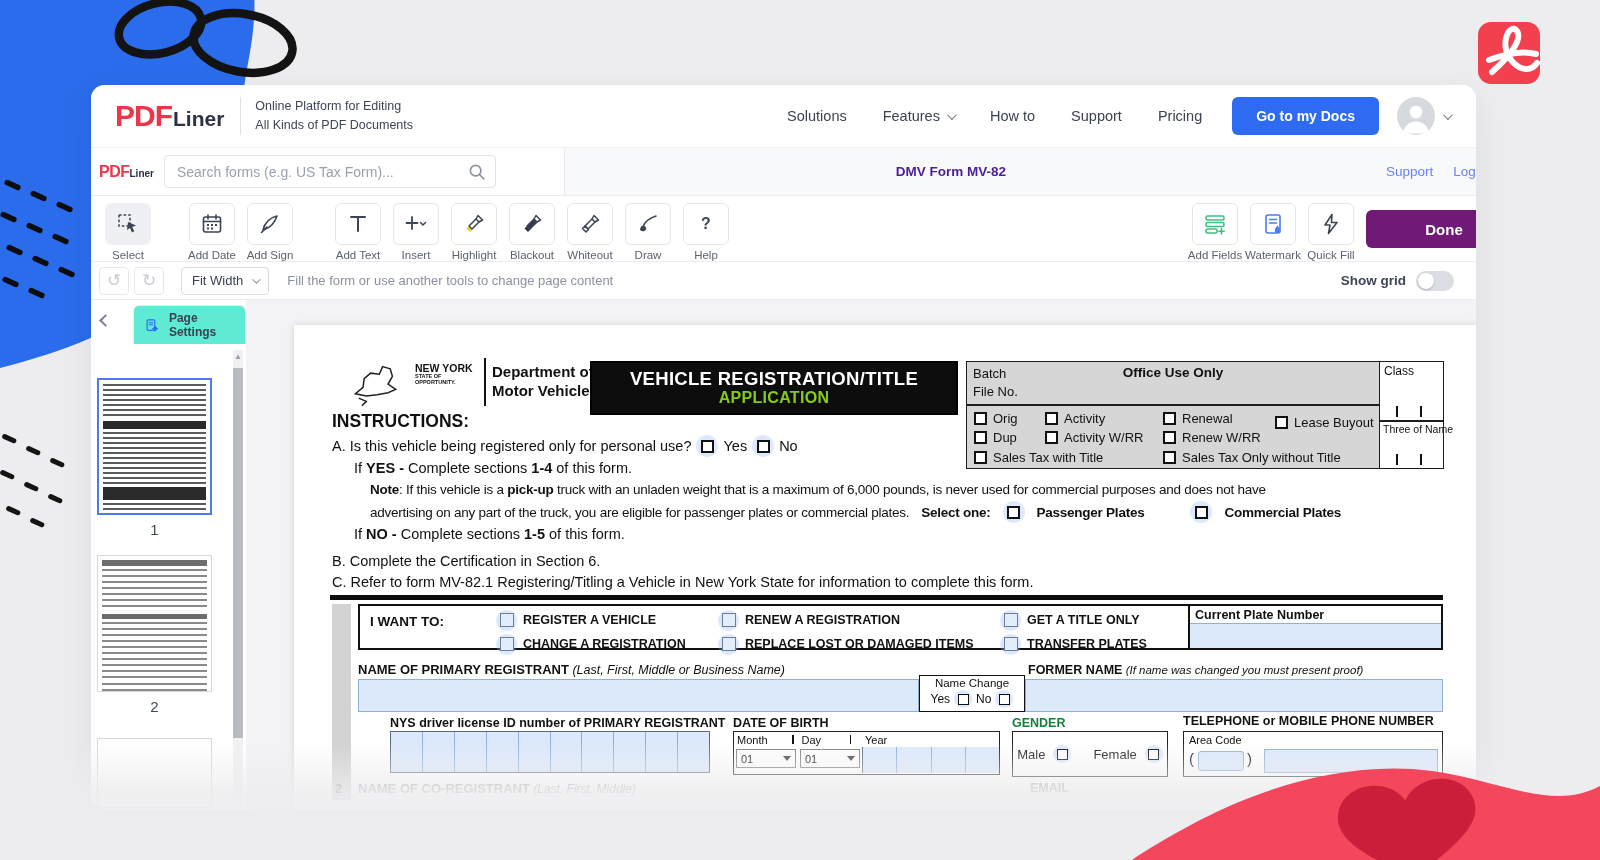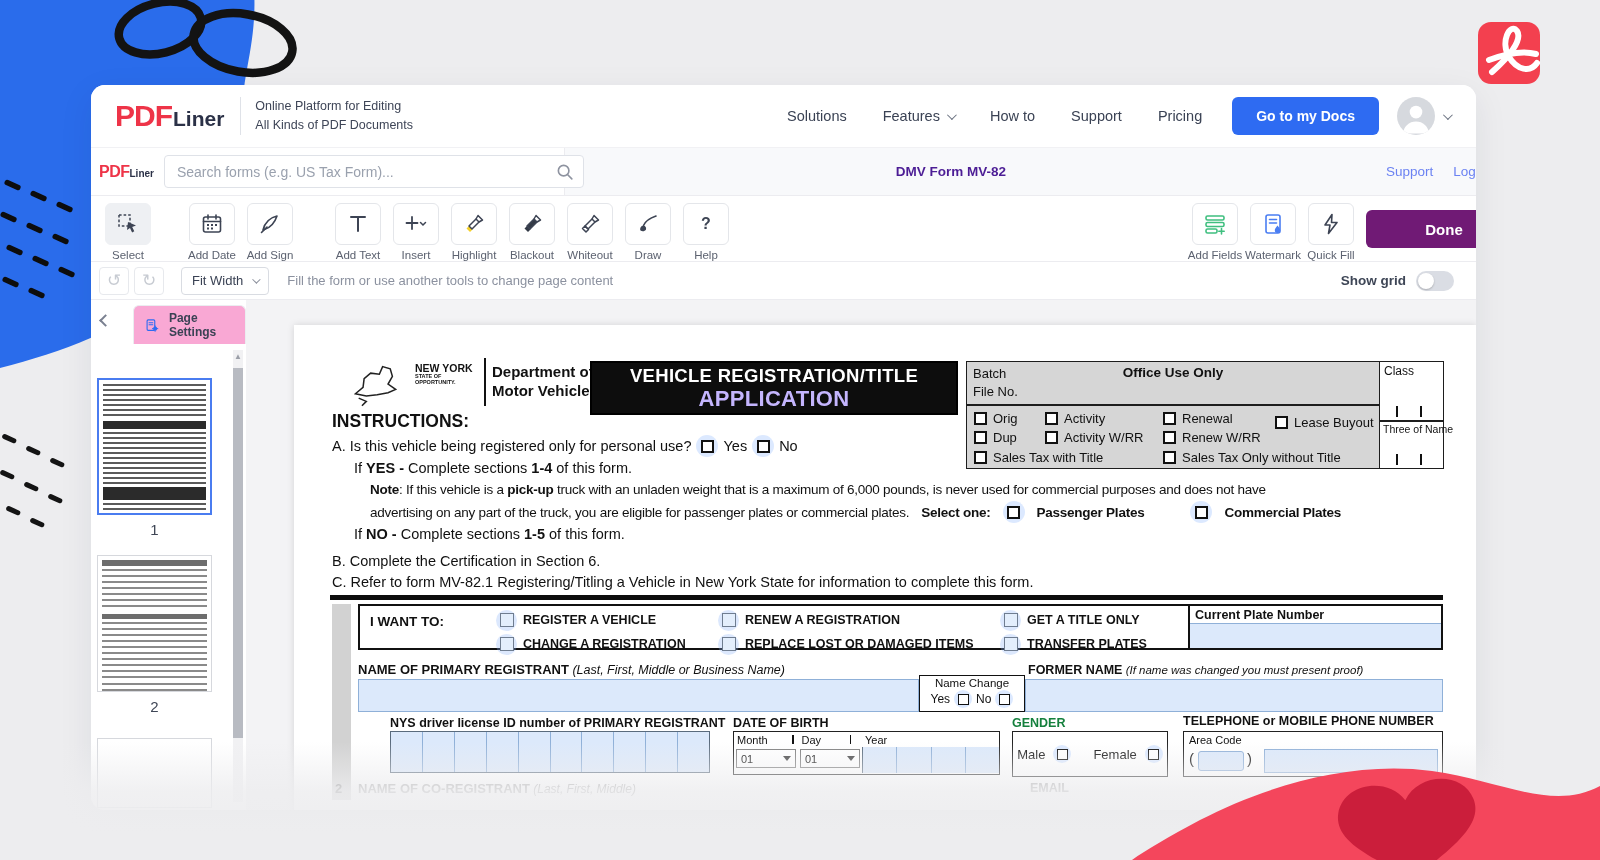"Search forms (e.g. US Tax" .search-box input { width: 420px -> 332px }
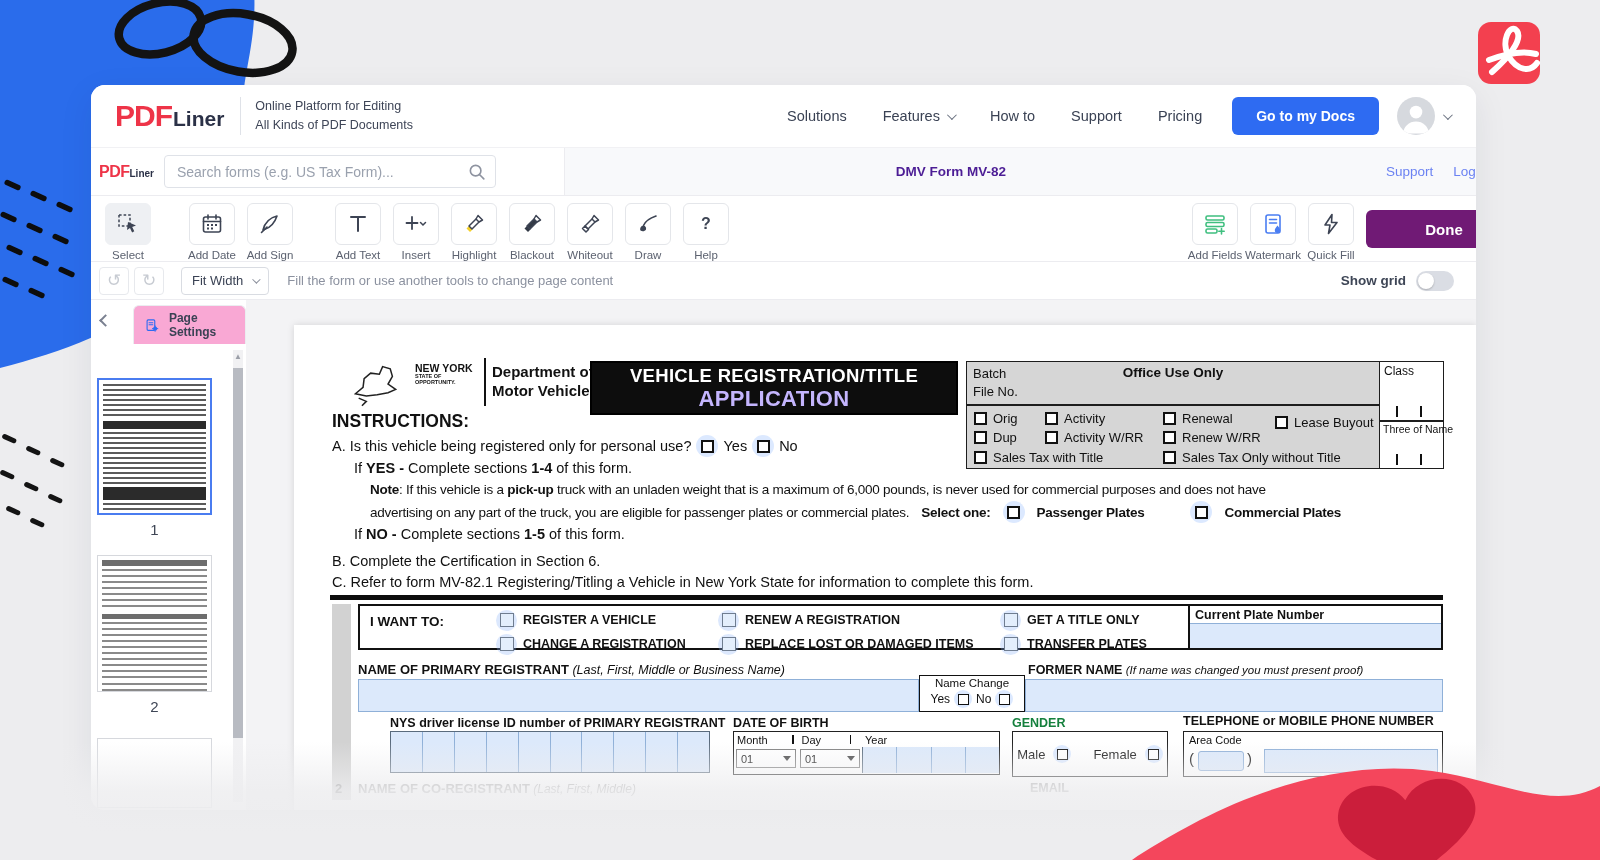"Page Settings" .ps-tab { background: #f9a8d4 -> #5eead4 }
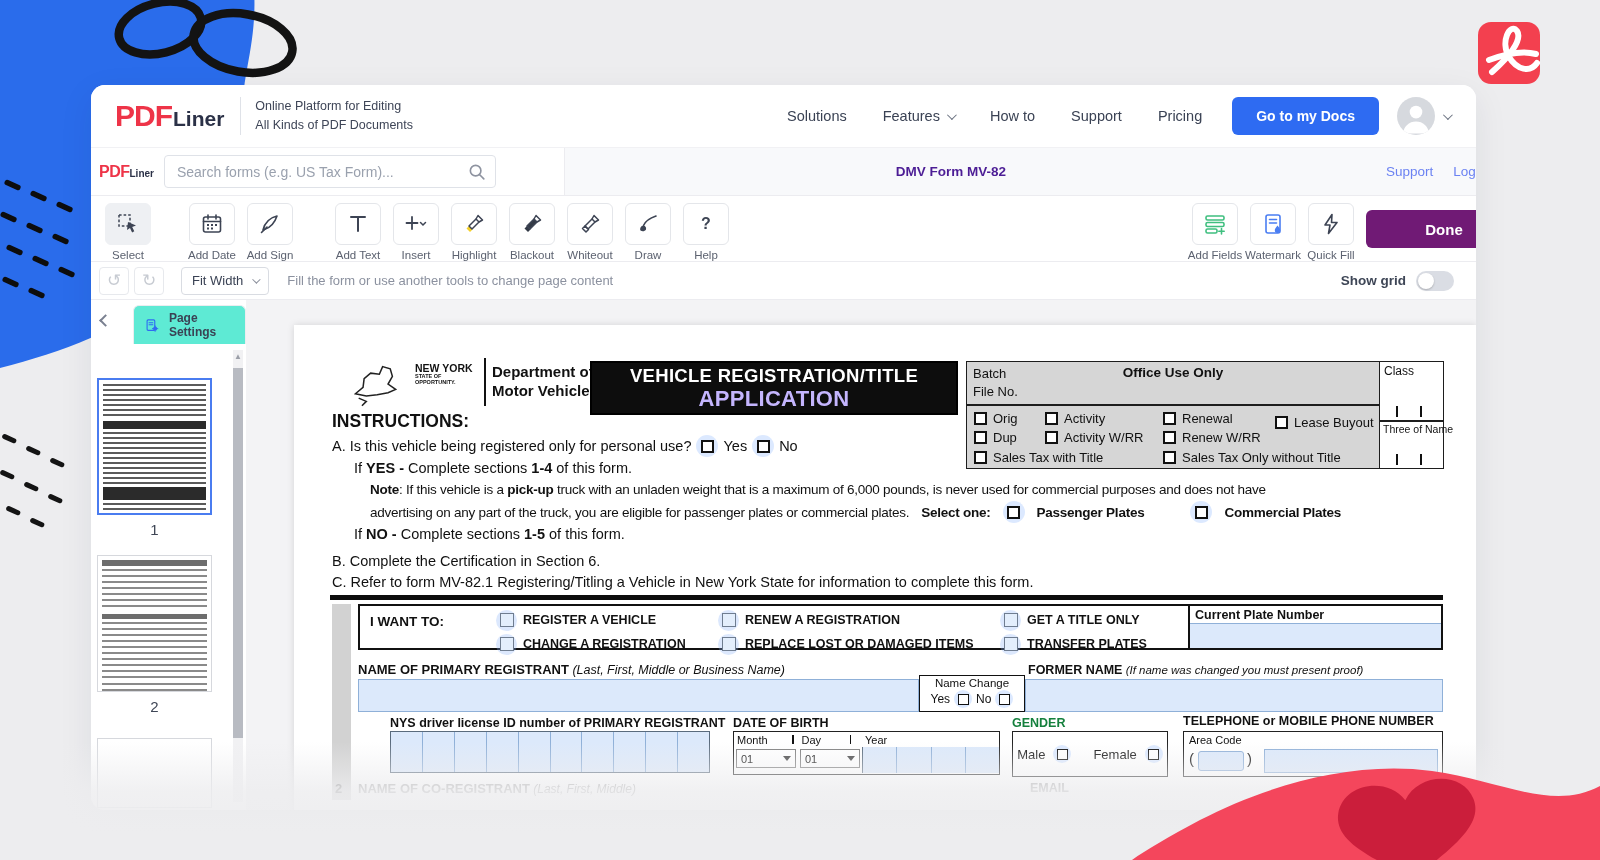"APPLICATION" div.fb { color: #c4b5fd -> #84cc16; font-size: 22px -> 16px }
